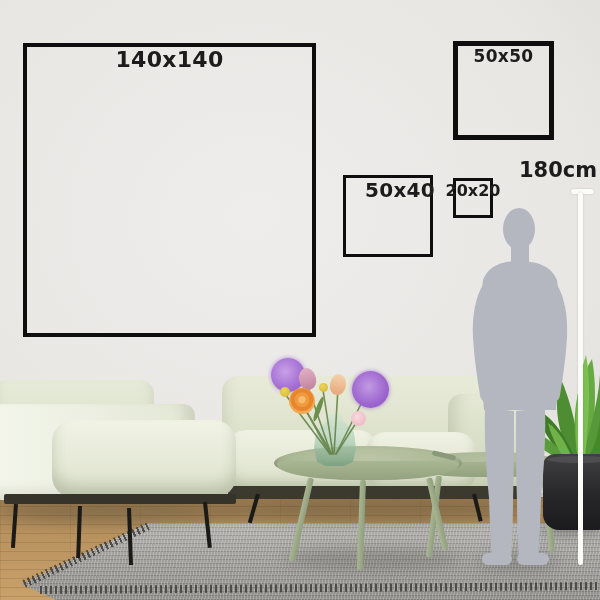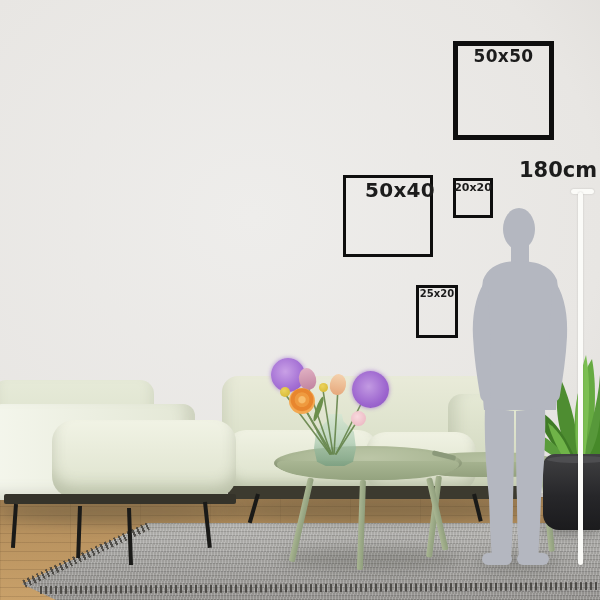"140x140" div.frame { html: none -> <div> <span>140x140</span> </div> }
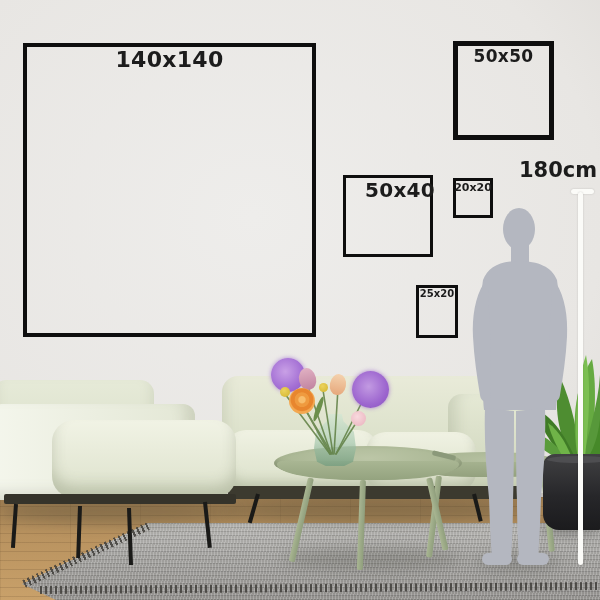"20x20" #f2020 { font-size: 11px -> 16px }
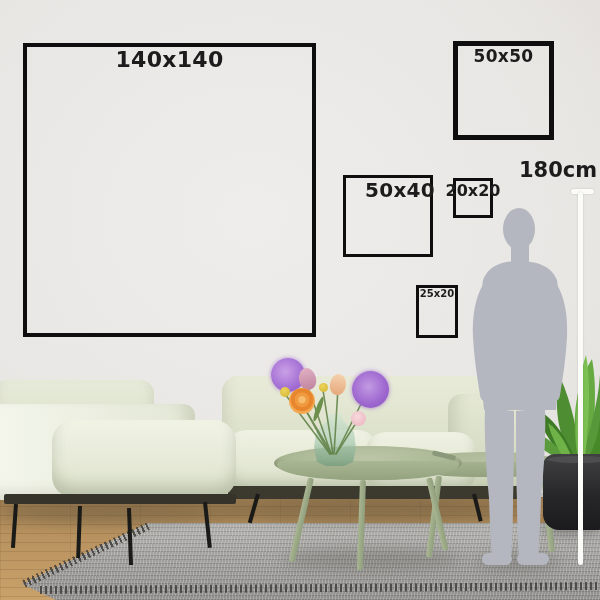"25x20" div.frame { html: <div> <span>25x20</span> </div> -> none }
